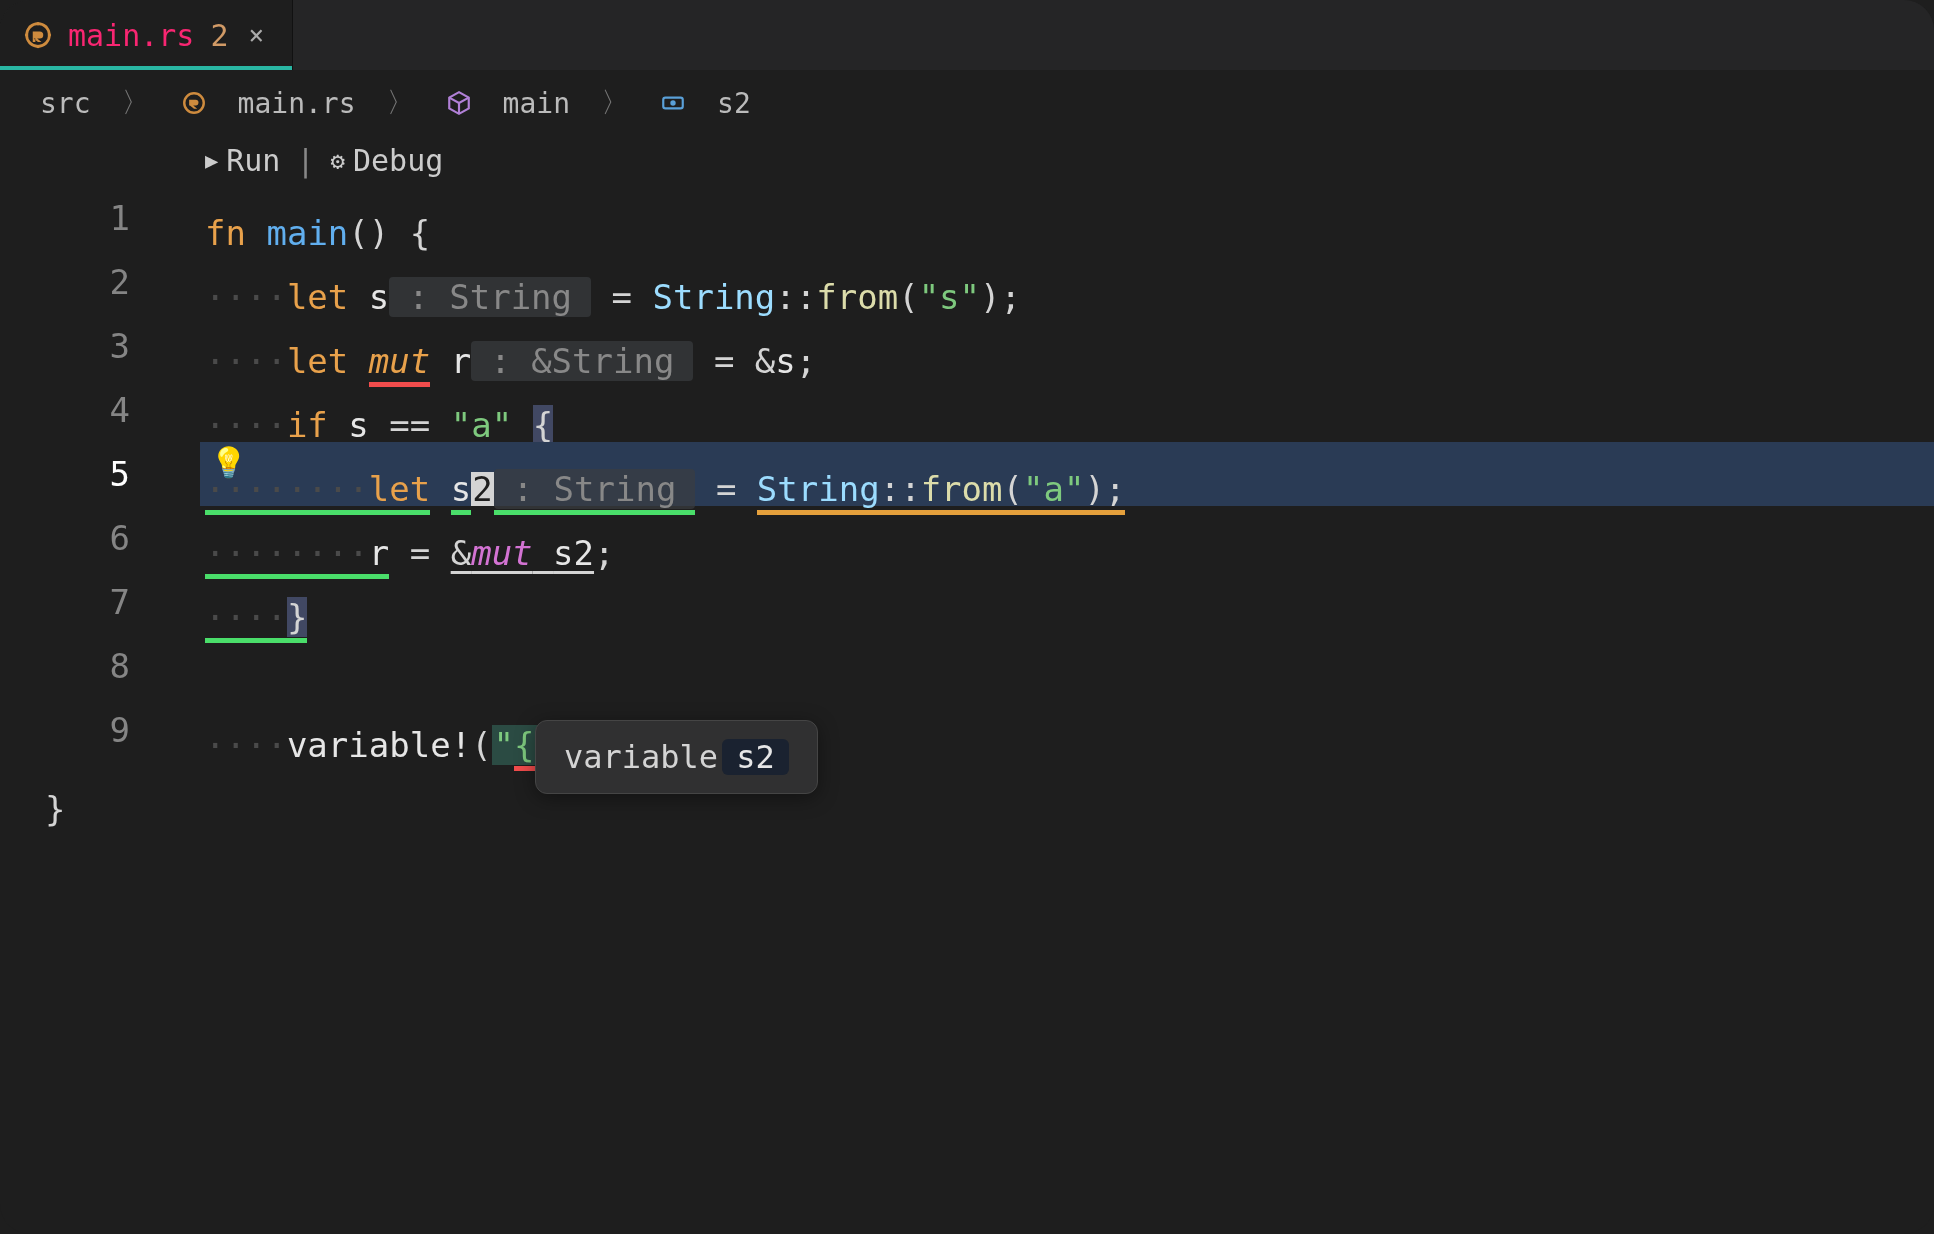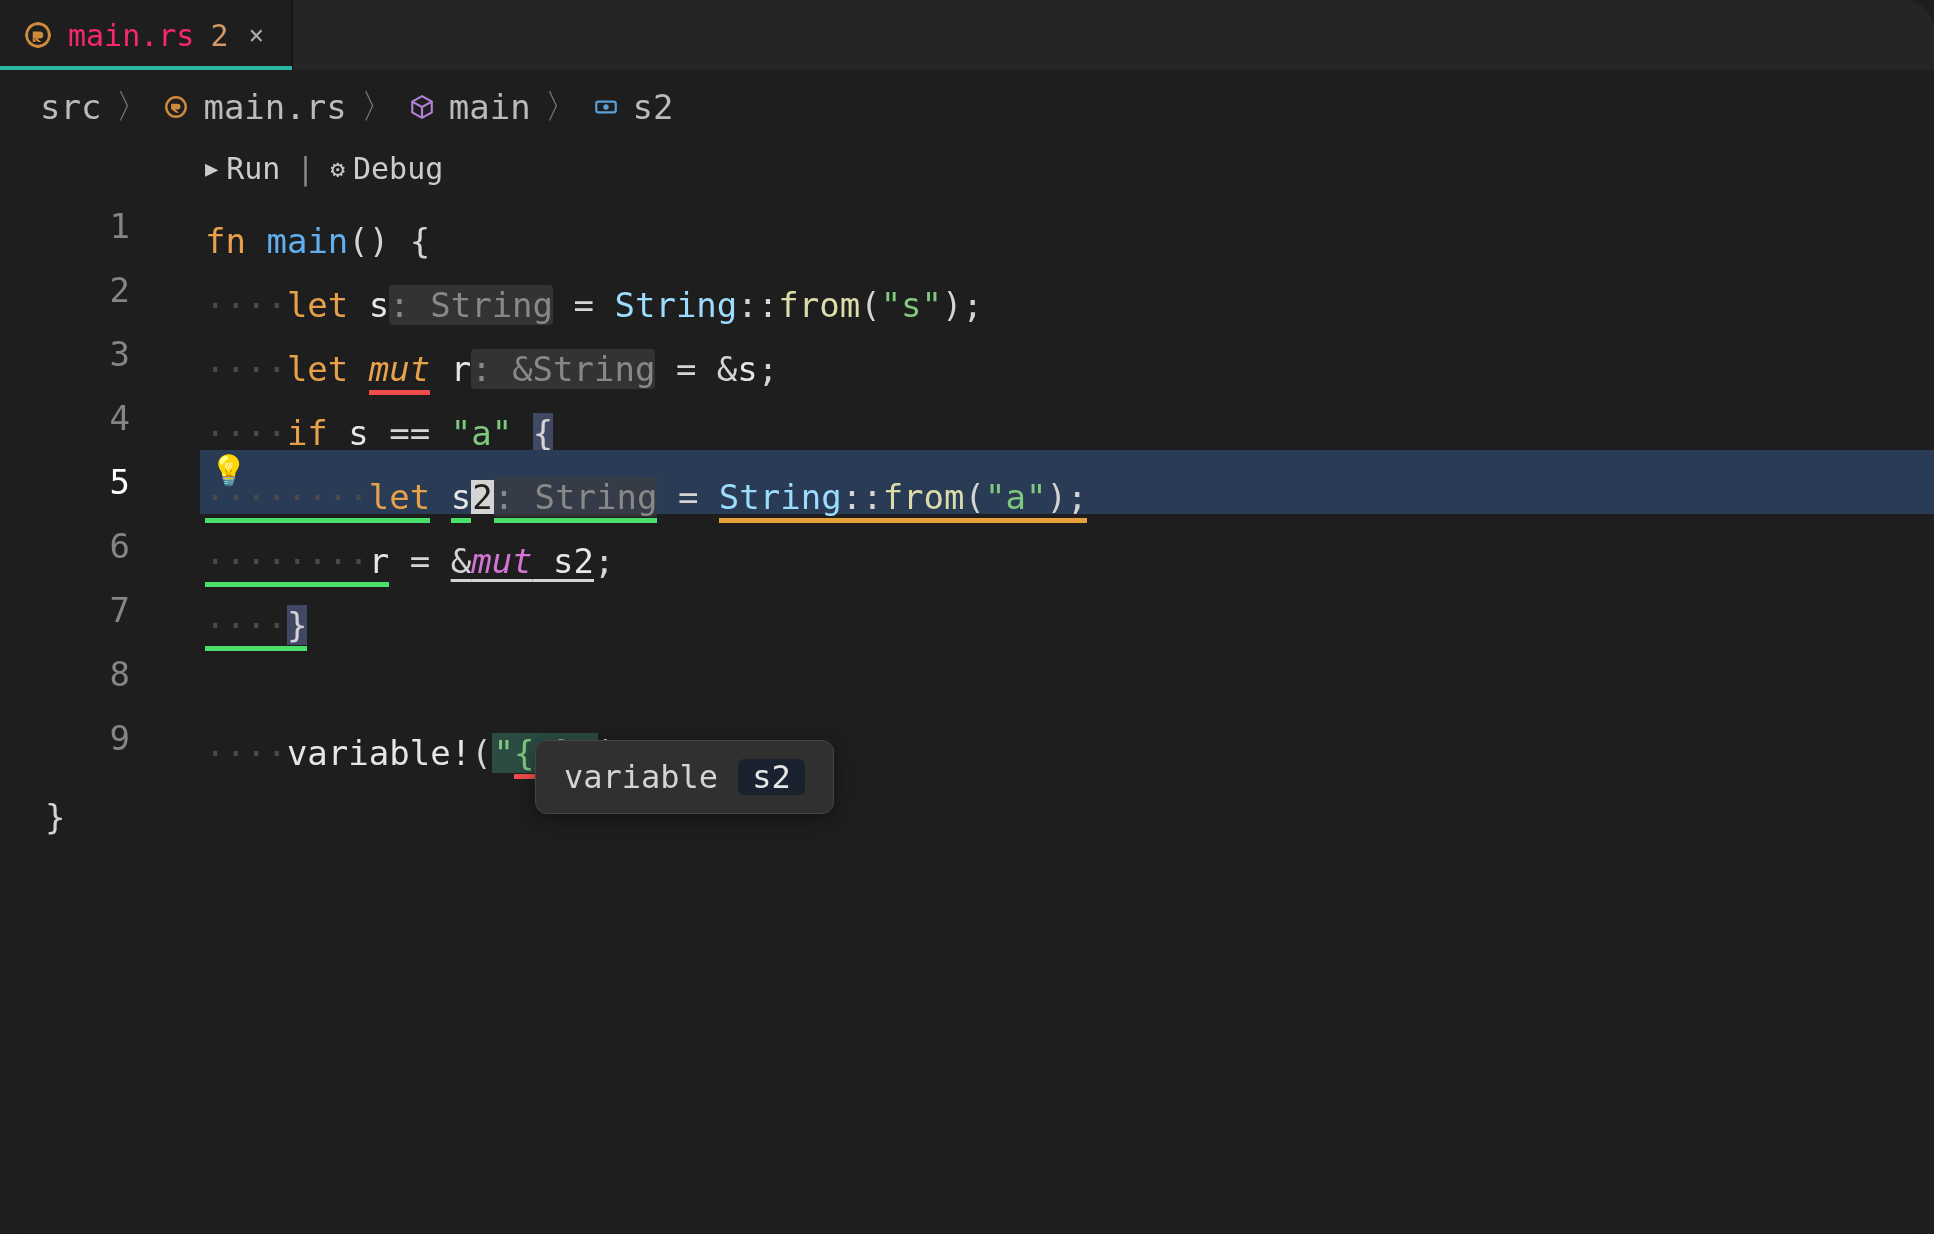"src" .breadcrumb { font-size: 34px -> 28px; gap: 14px -> 31px }
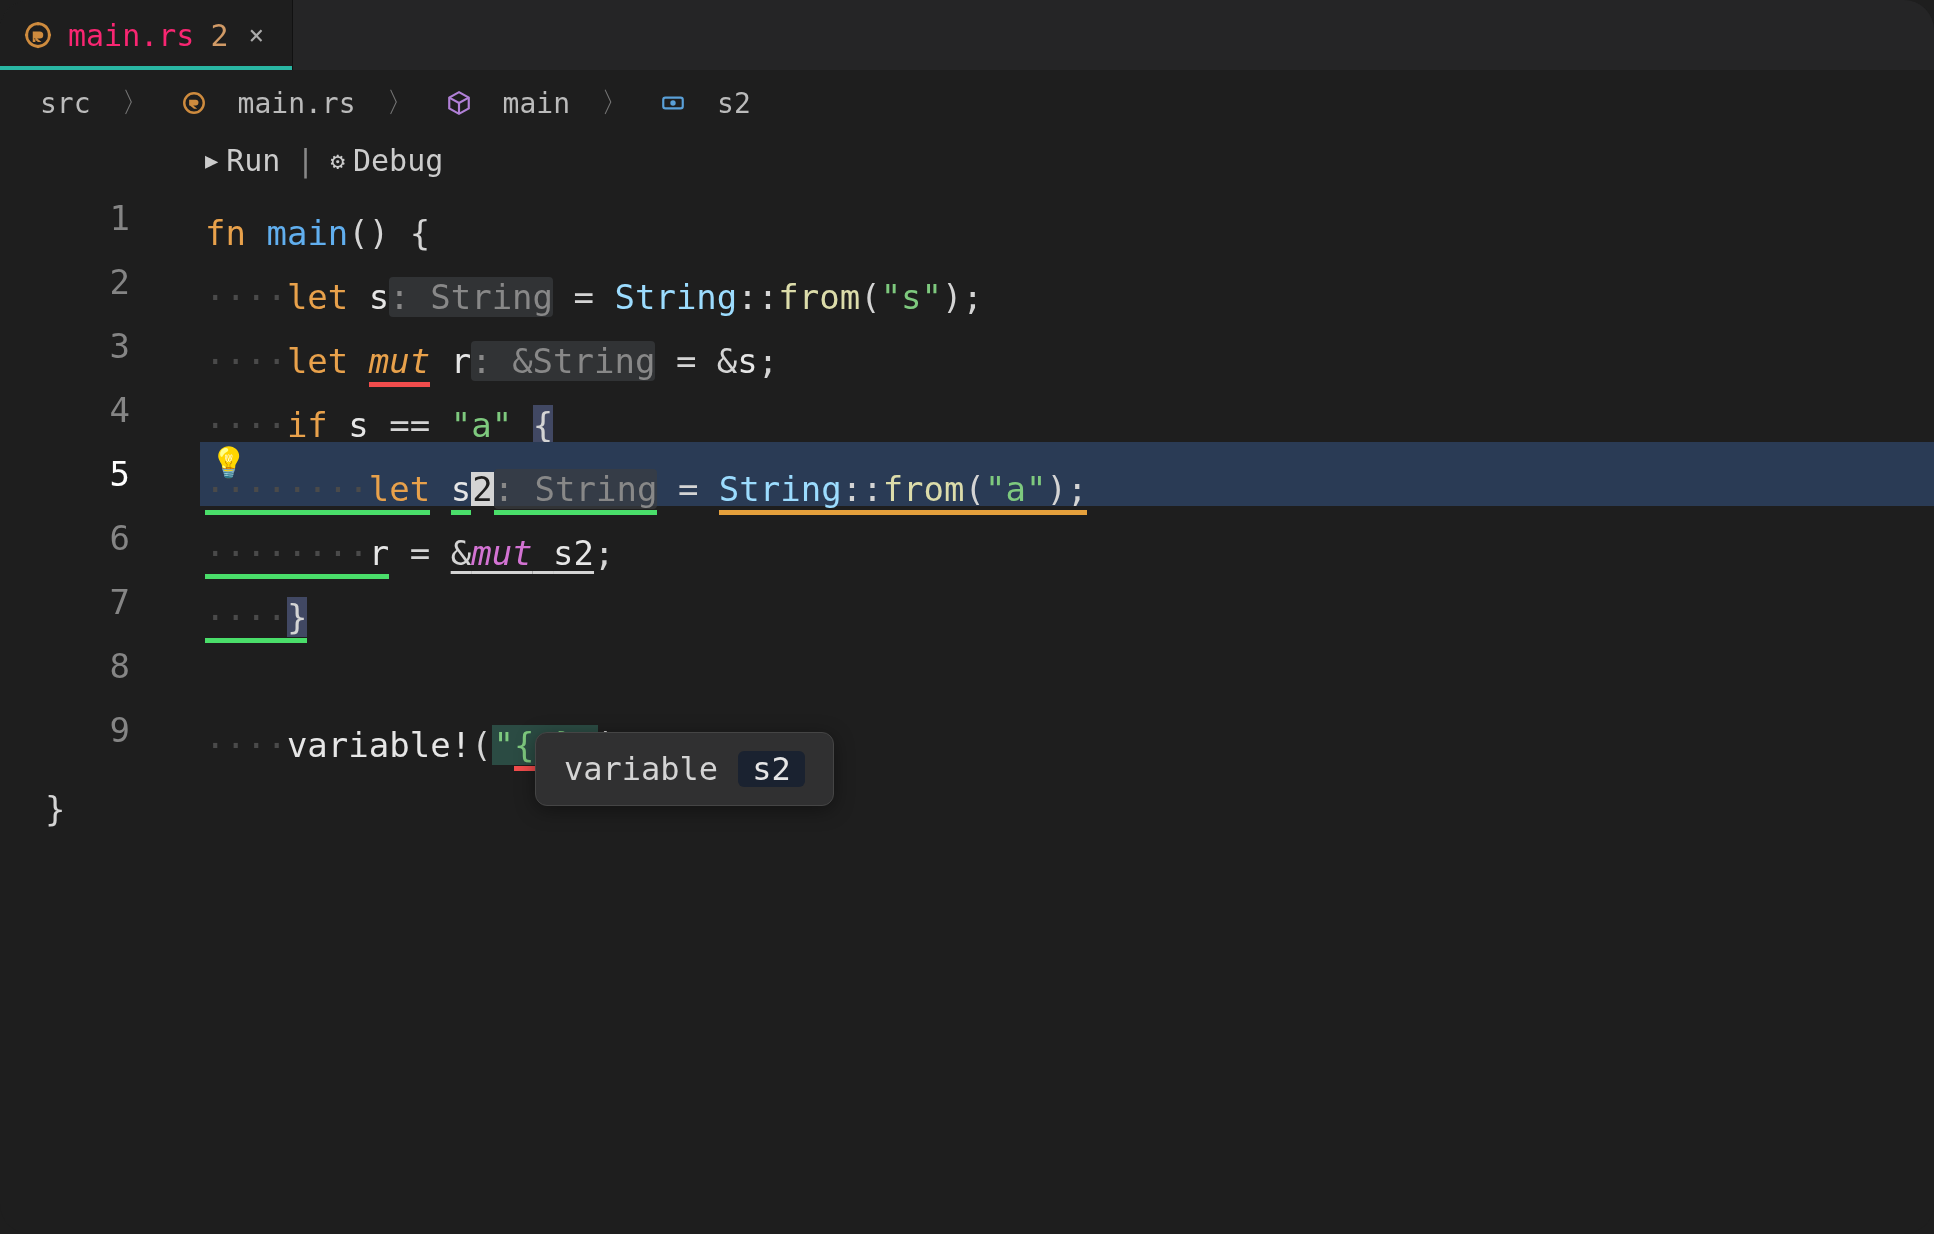": String" .inlay { padding: 0 0 -> 0 19px }
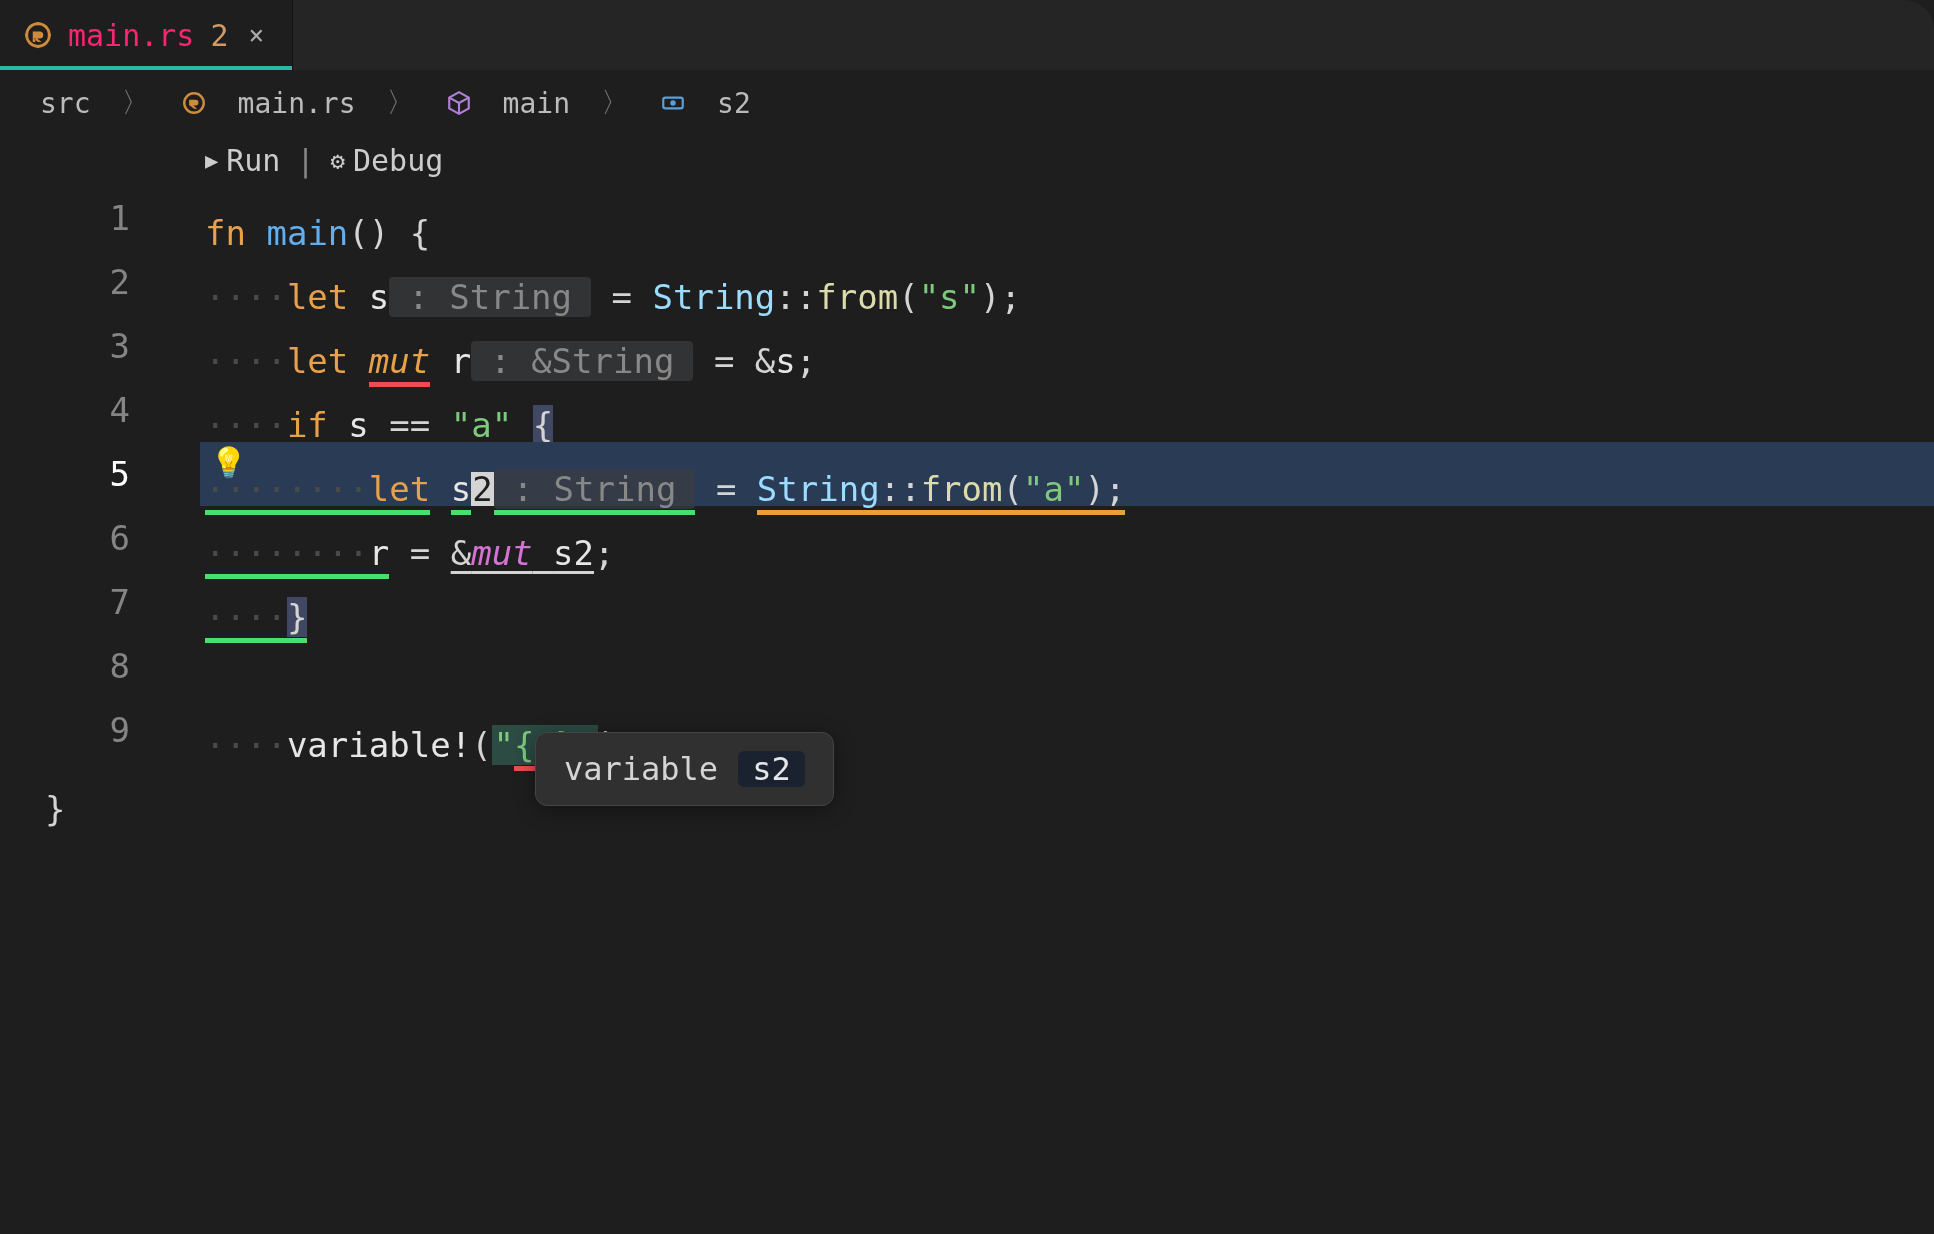"variable" .tooltip { gap: 20px -> 4px; top: 596px -> 584px }
